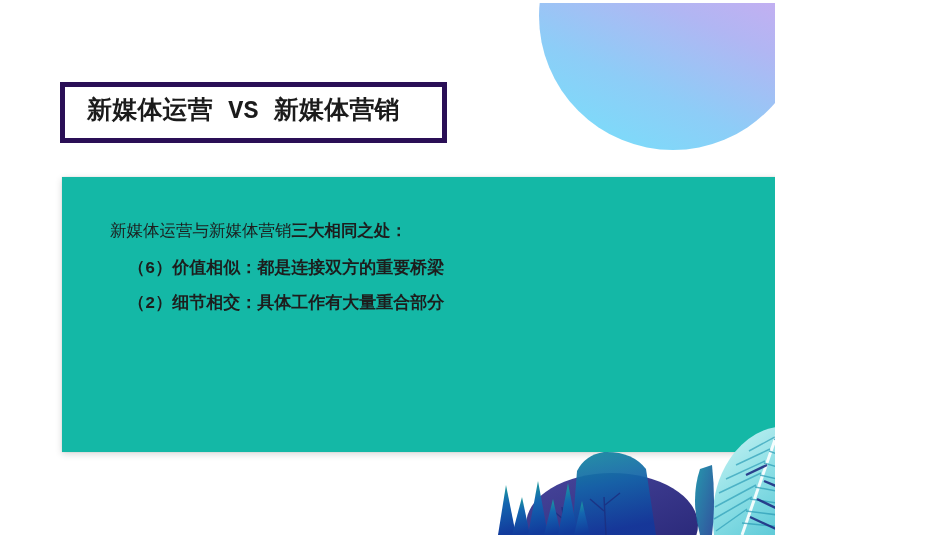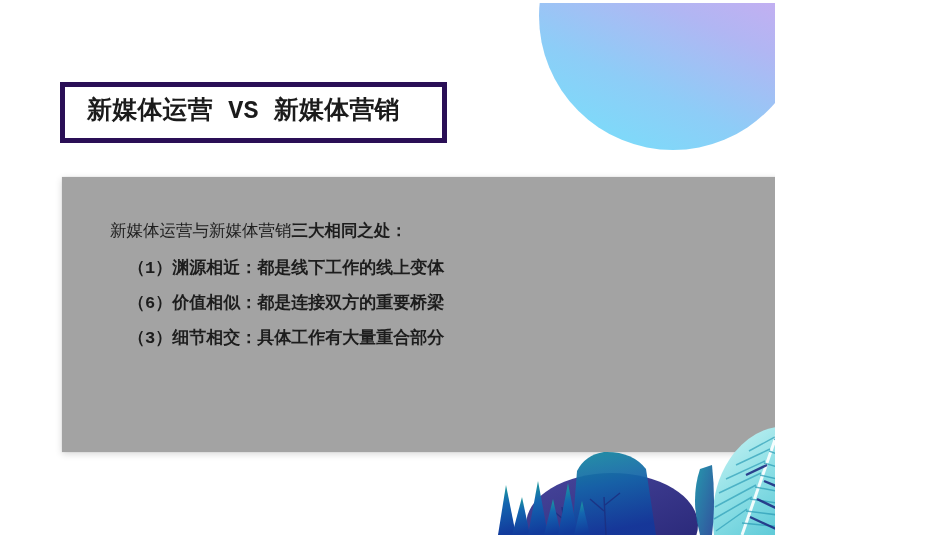"新媒体运营与新媒体营销三大相同之处：" #content-card { background: #a3a3a3 -> #14b8a6 }
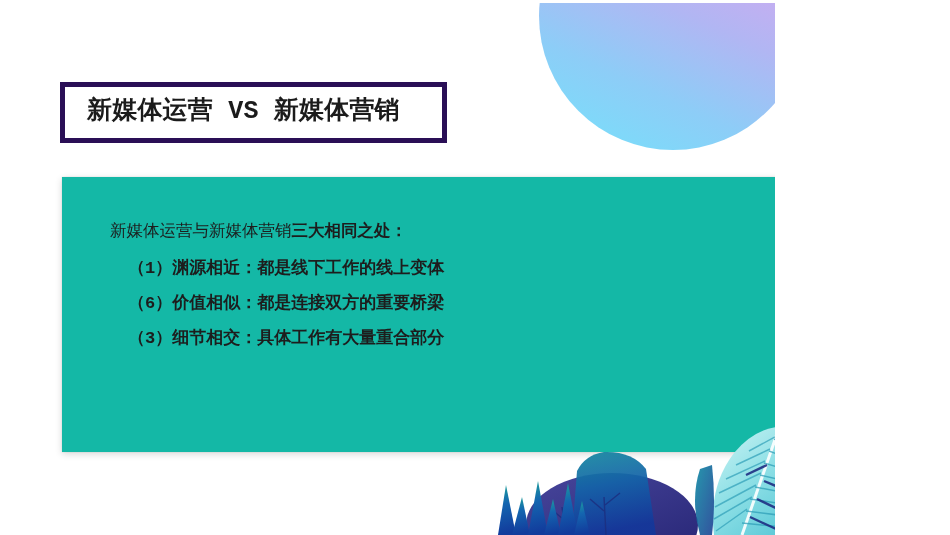"（1）渊源相近：都是线下工作的线上变体" div.body-line { html: <div>（1）渊源相近：都是线下工作的线上变体</div> -> none }
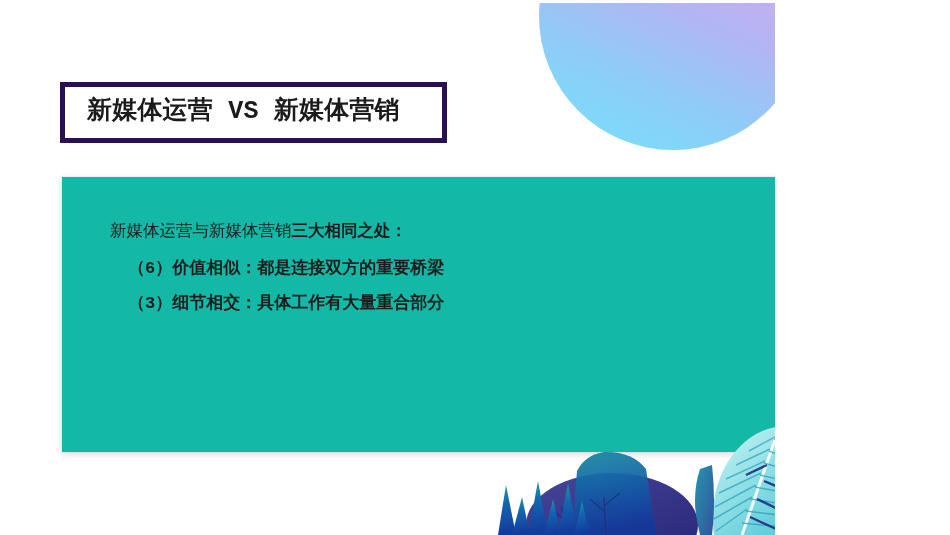"（3）细节相交：具体工作有大量重合部分" div.body-line { text: 3 -> 2 }
